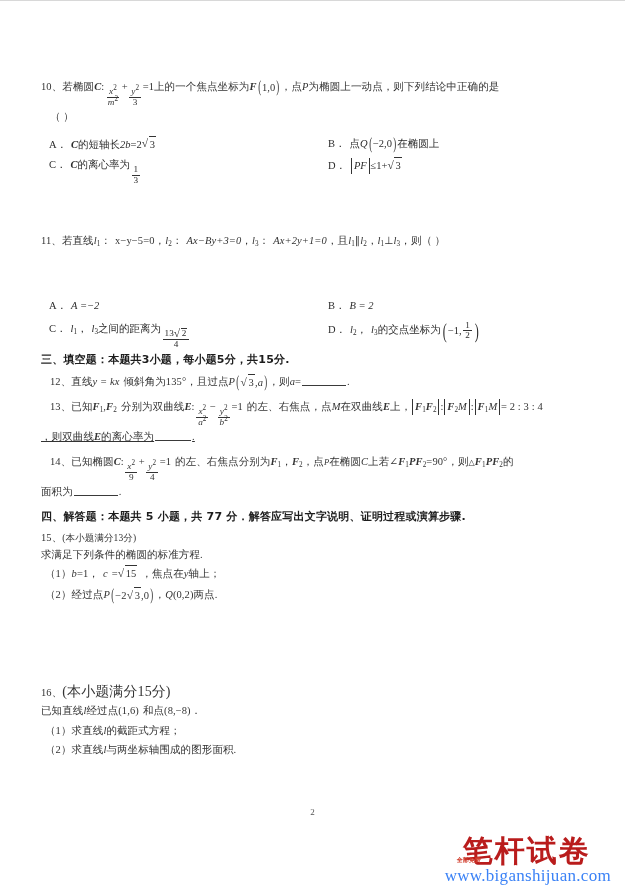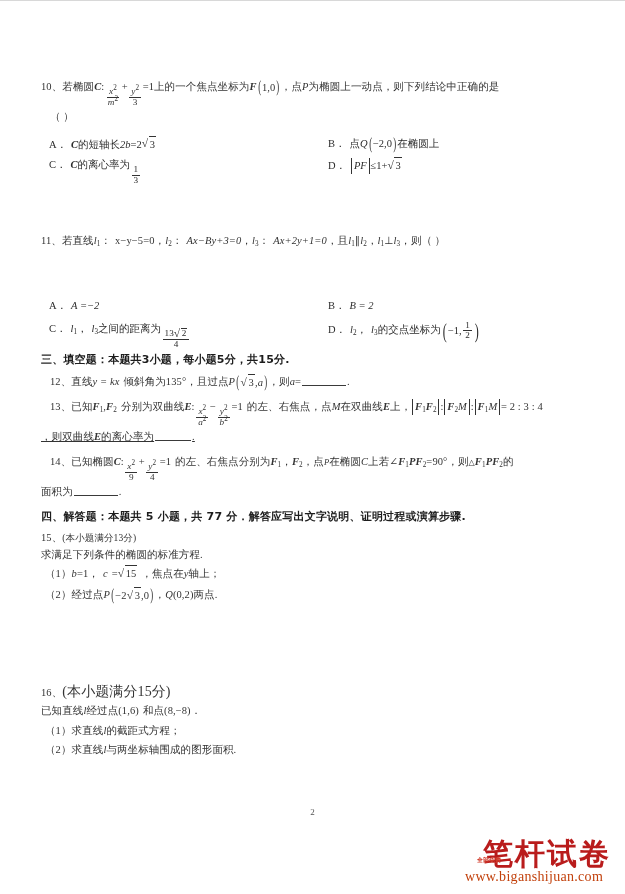"www.biganshijuan.com" .wm-url { color: #c2410c -> #3b82f6; font-size: 14px -> 17px }
